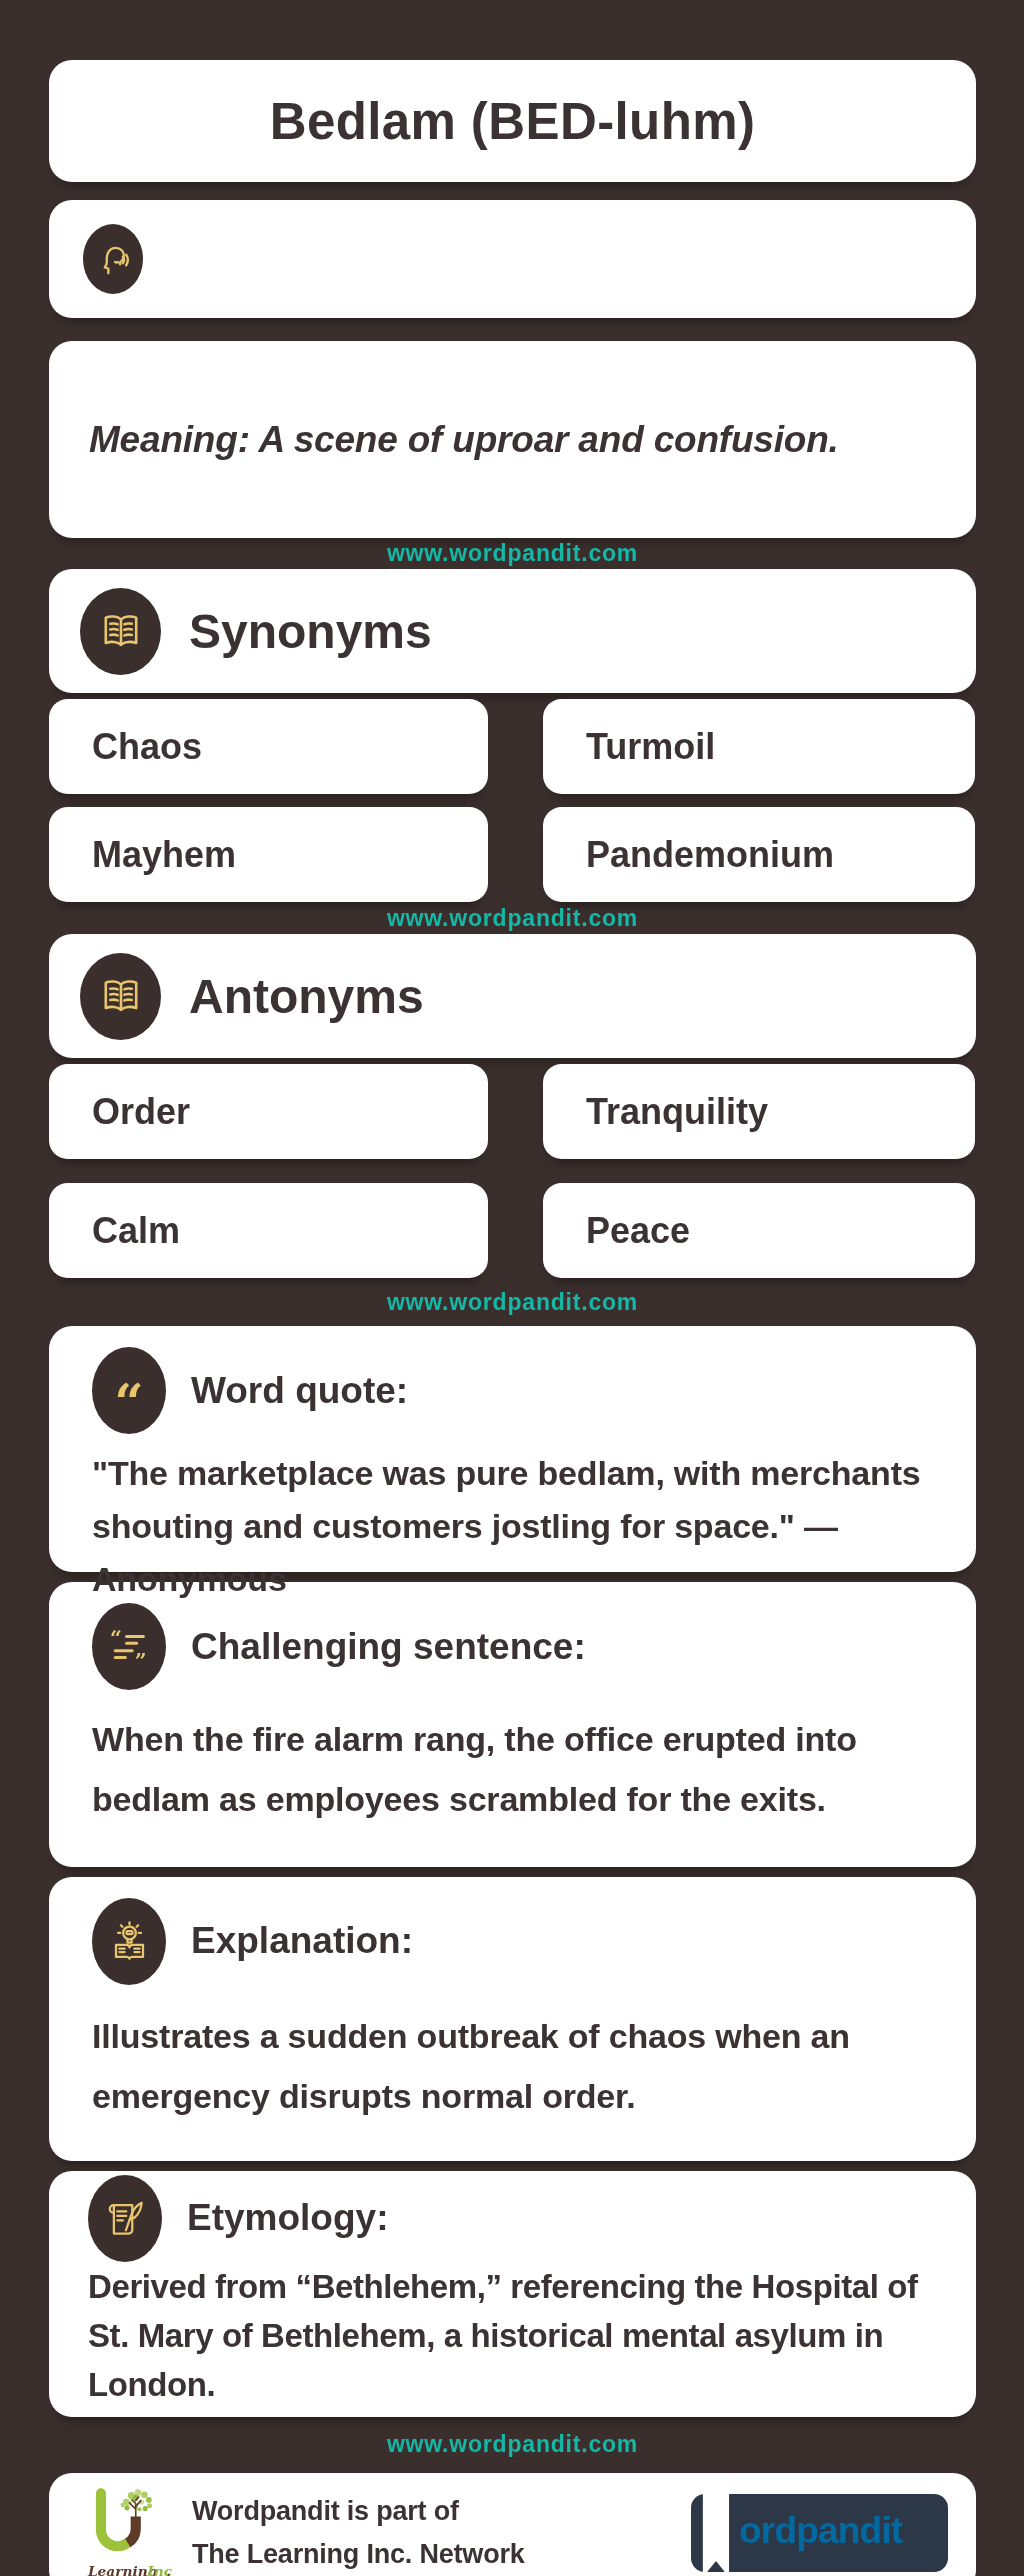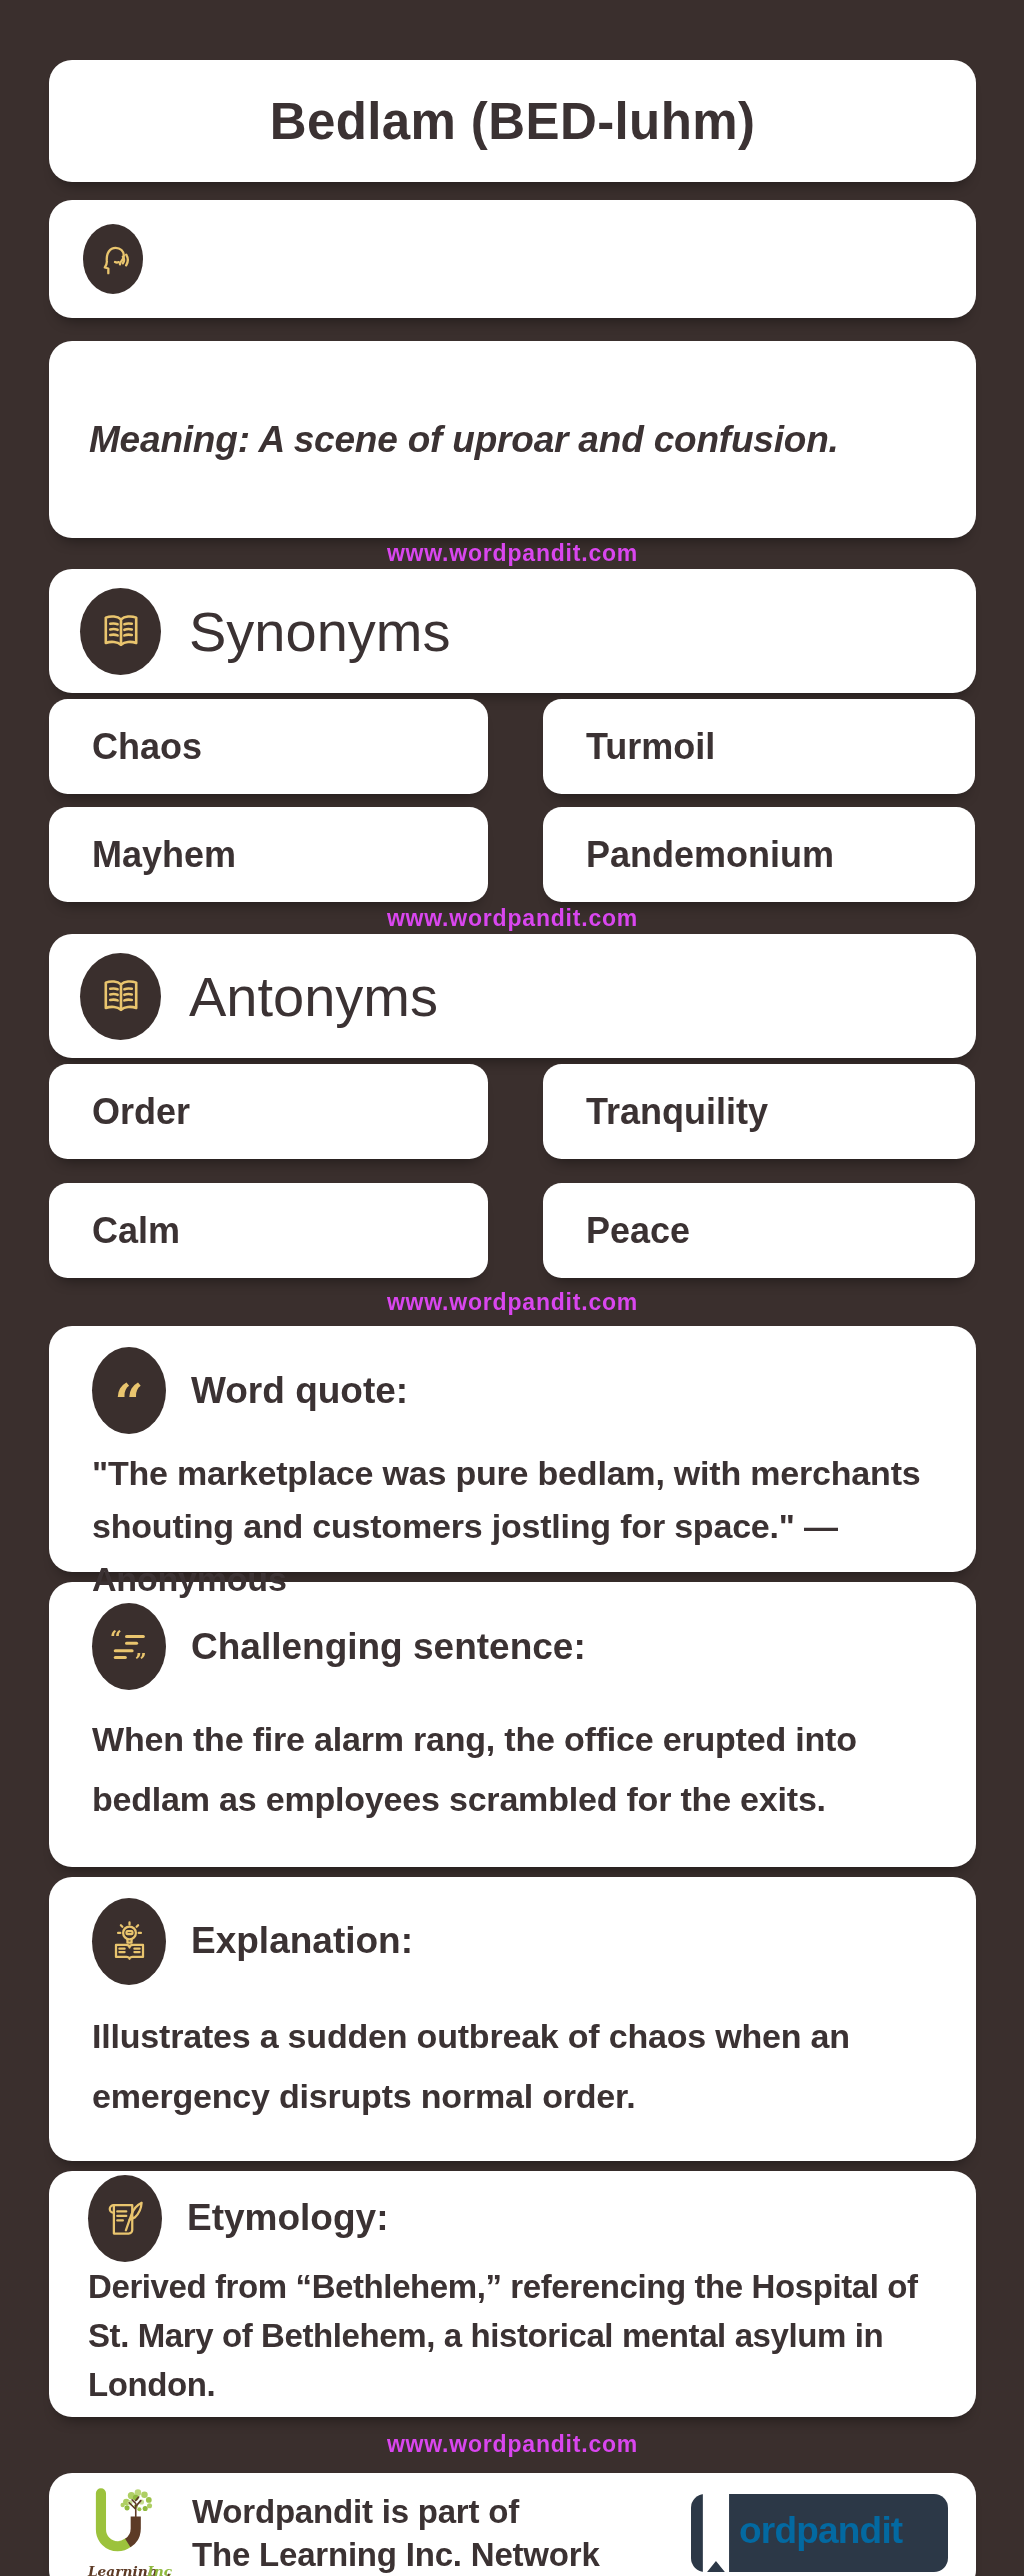"www.wordpandit.com" .watermark { color: #d946ef -> #14b8a6 }
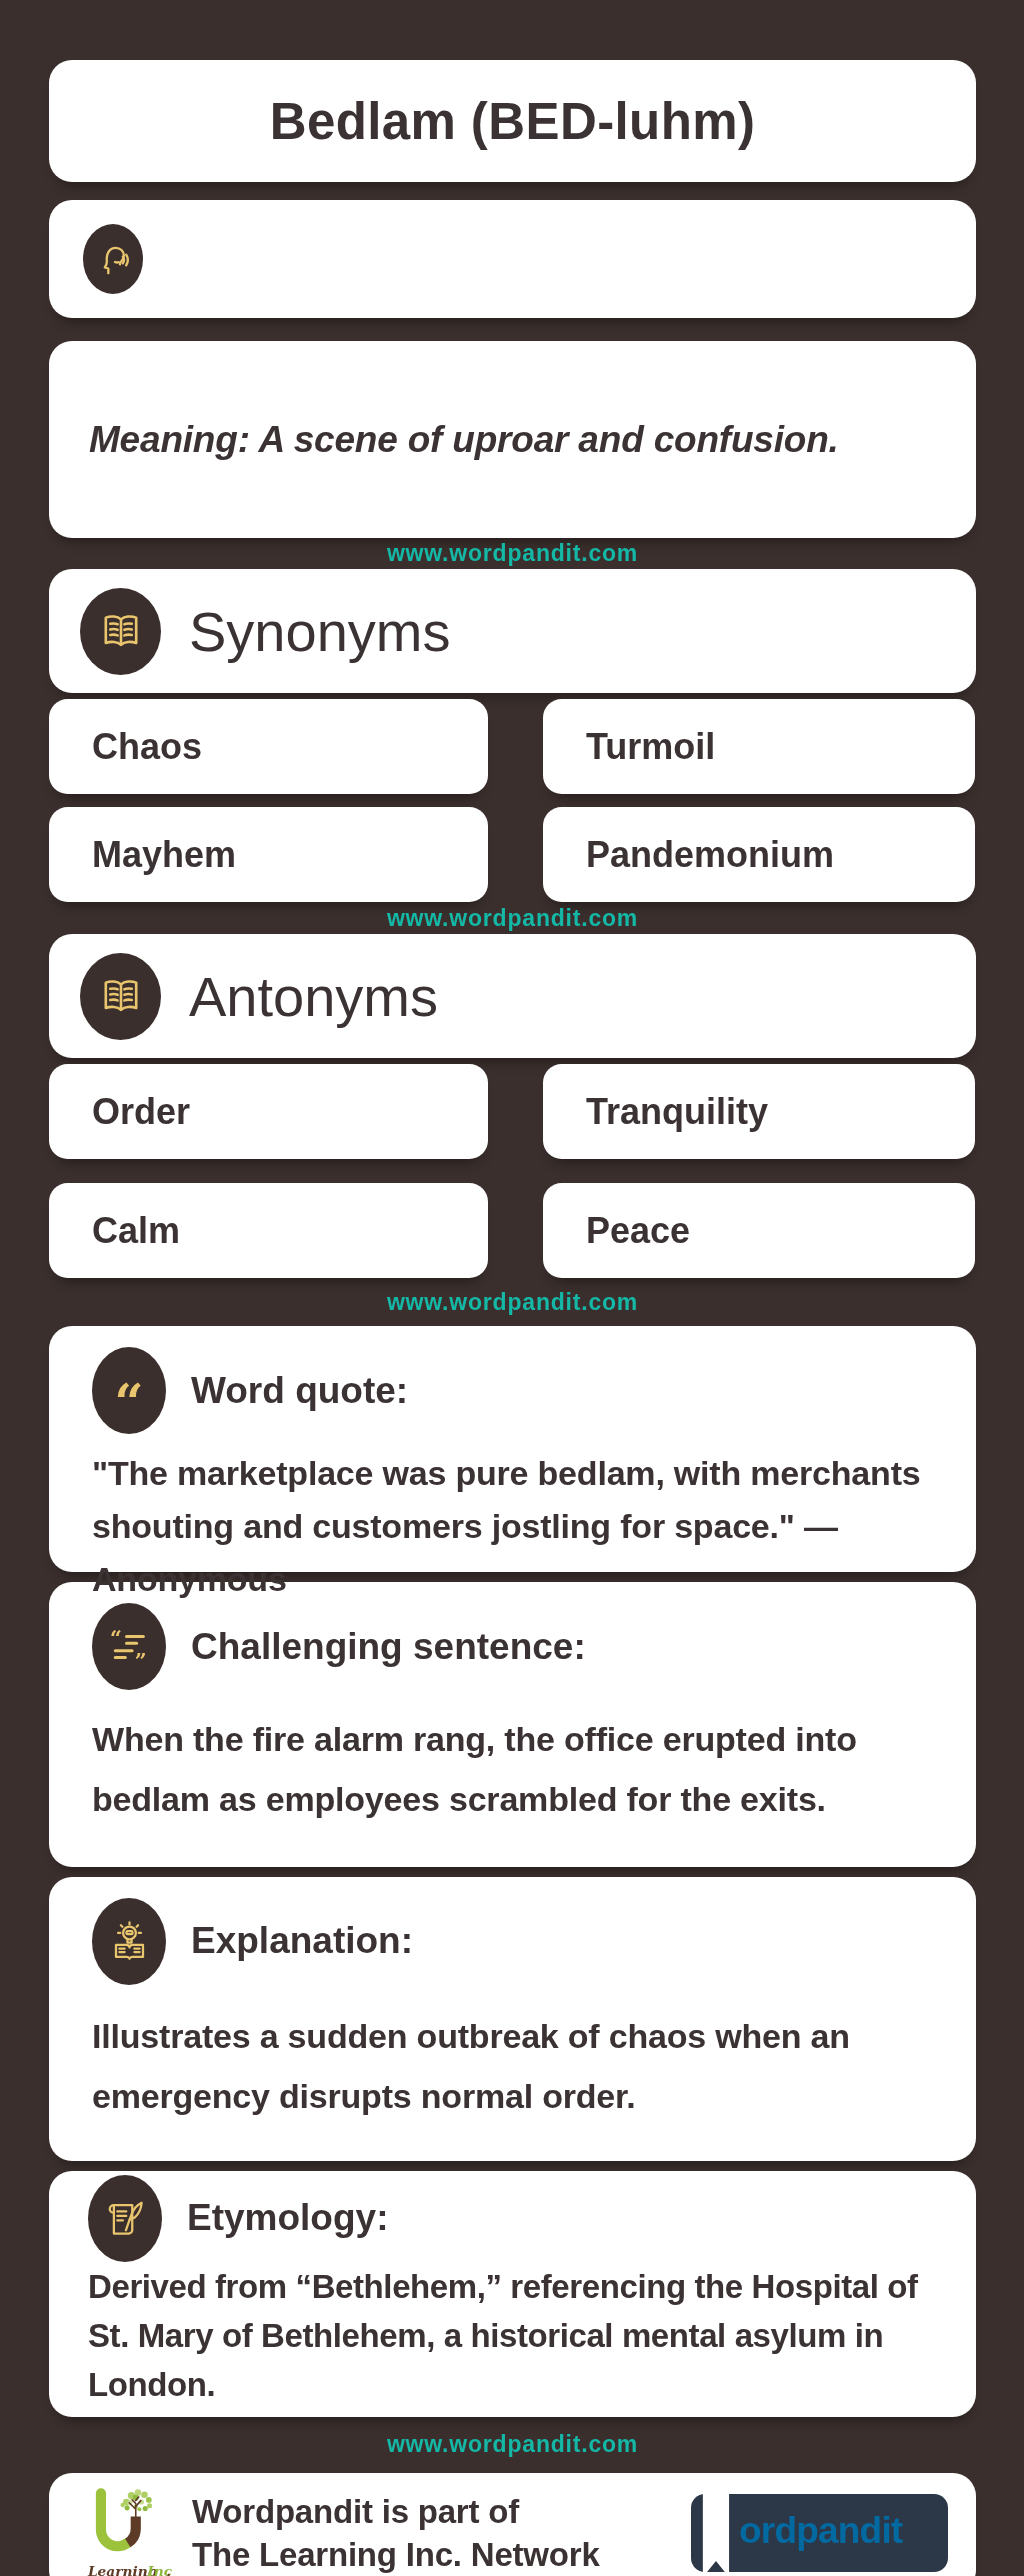"Synonyms" .section-title { font-size: 56px -> 48px; font-weight: normal -> bold }
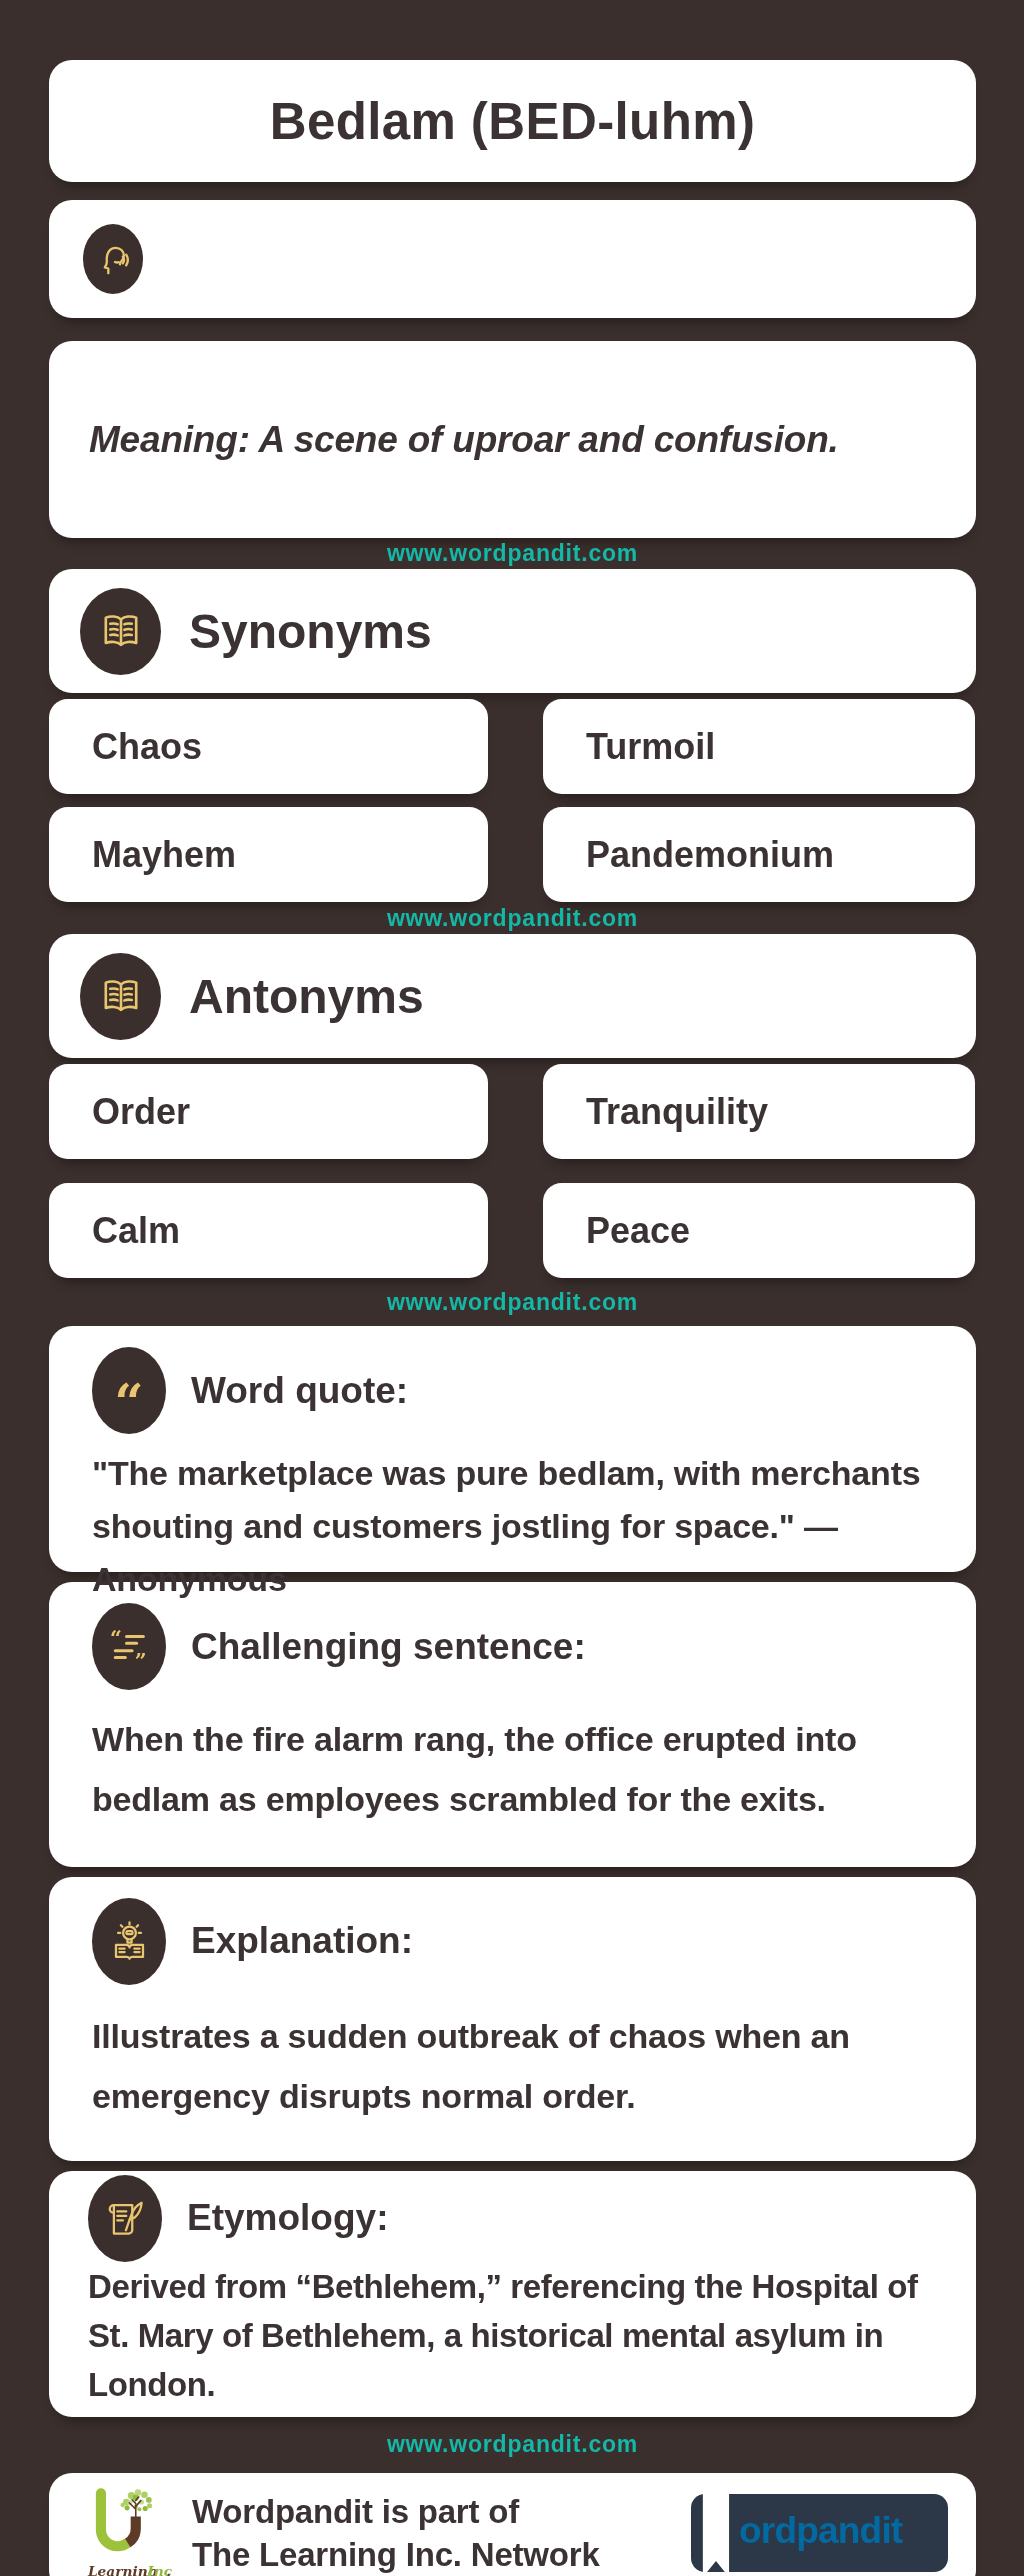"Wordpandit is part of" .footer-text { font-size: 33px -> 27px }
